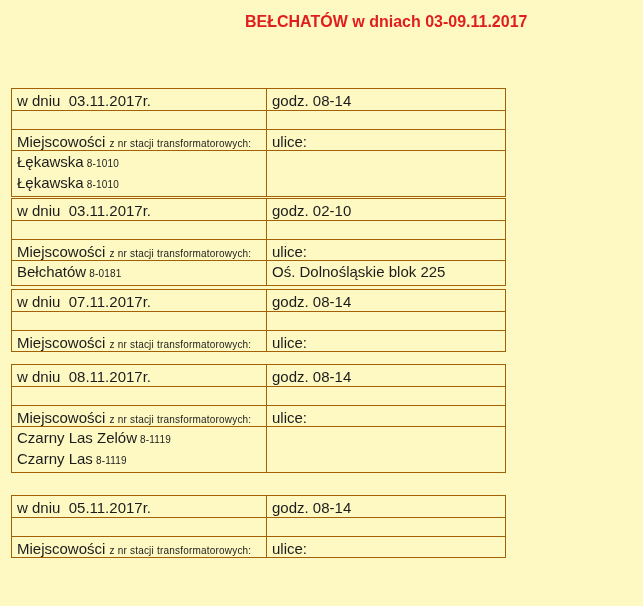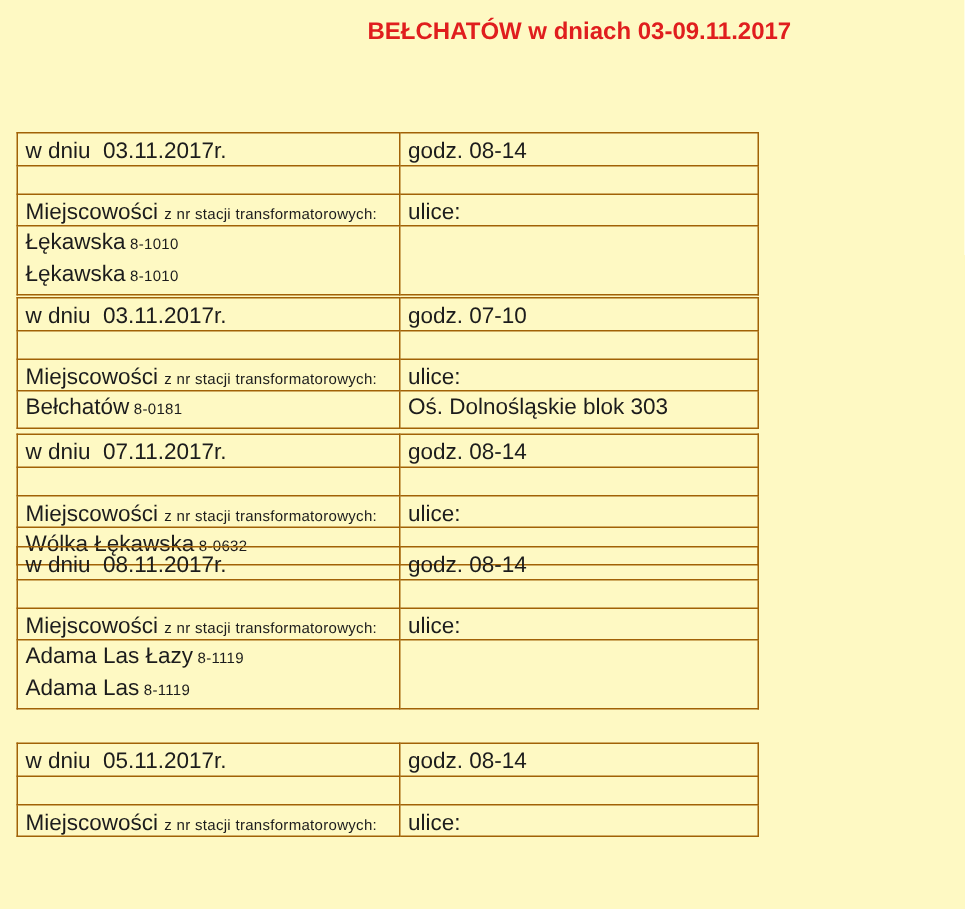"godz. 07-10" span { text: 07-10 -> 02-10 }
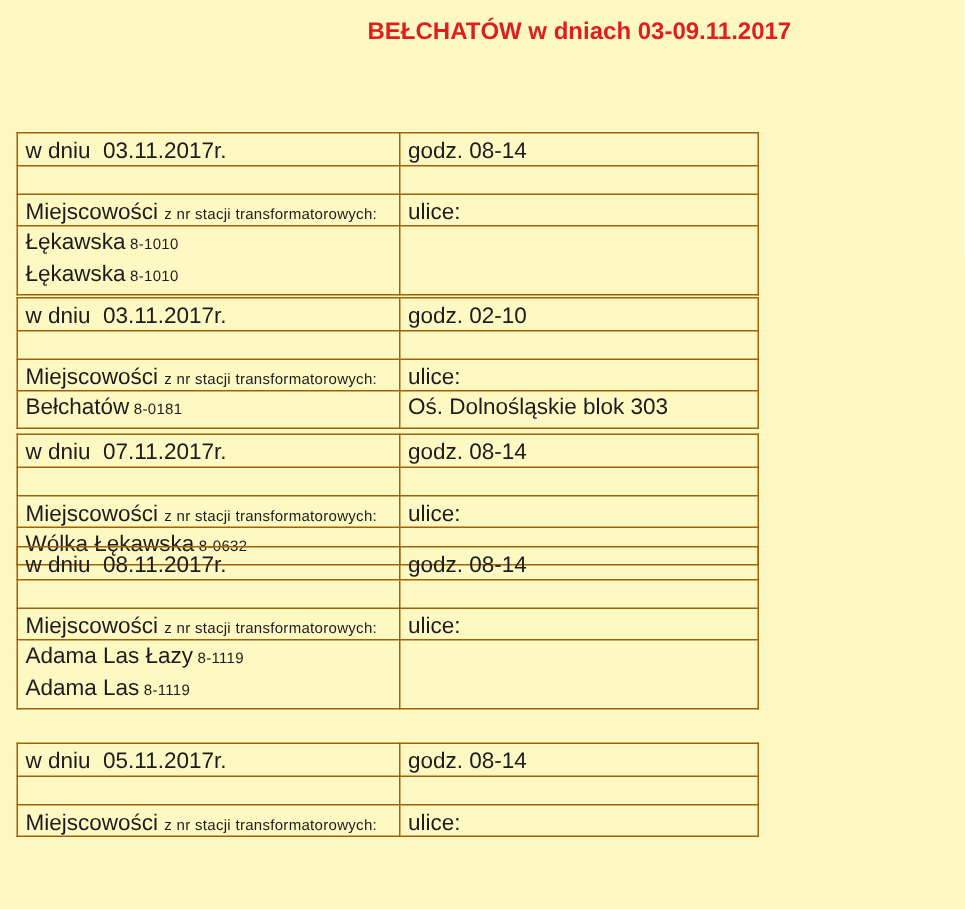"Oś. Dolnośląskie blok 303" td.streets-cell { text: 303 -> 225 }
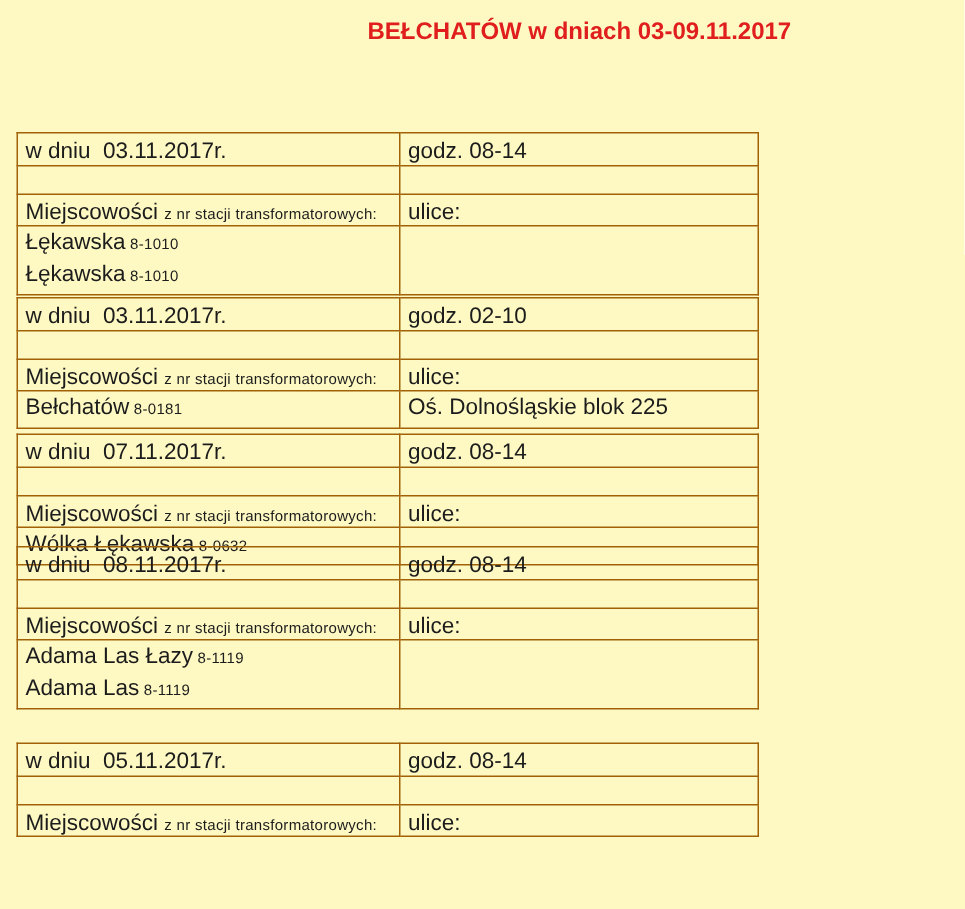"Wólka Łękawska 8-0632" tr.r-content { html: <tr> <td> <div><span>Wólka Łękawska</span><span>8-0632</span></div> </td> <td></td> </tr> -> none }
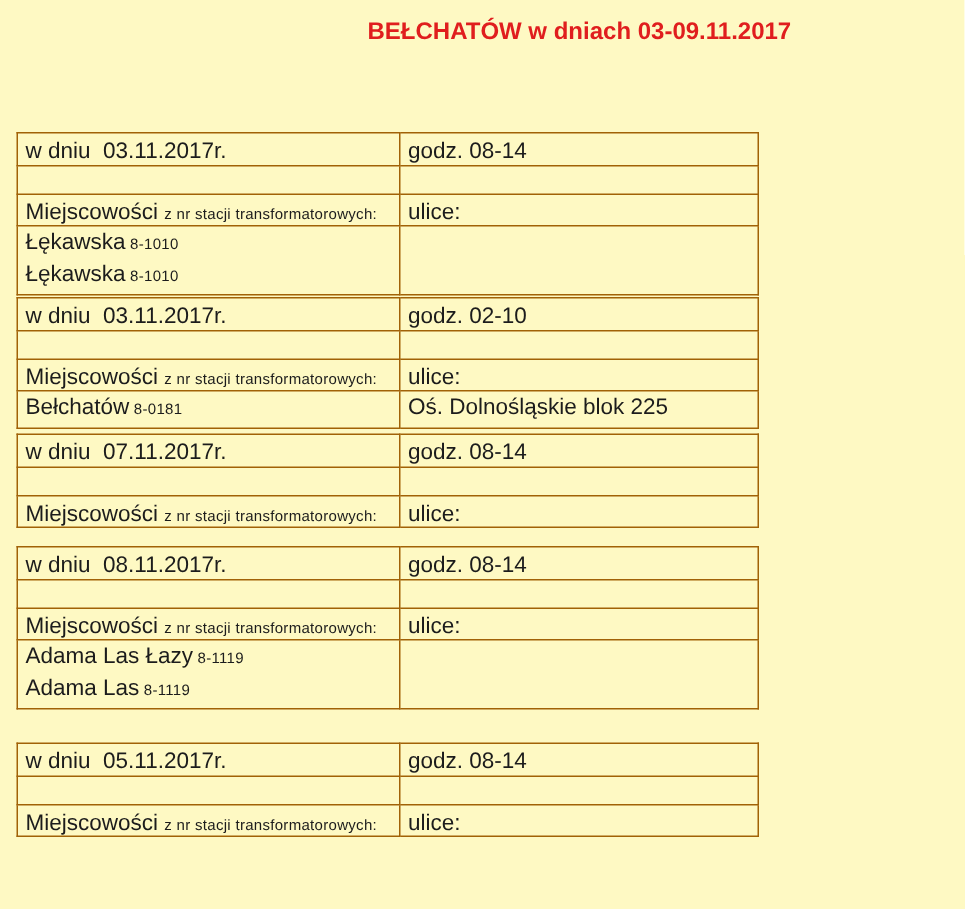"Adama Las Łazy" span { text: Adama Las Łazy -> Czarny Las Zelów }
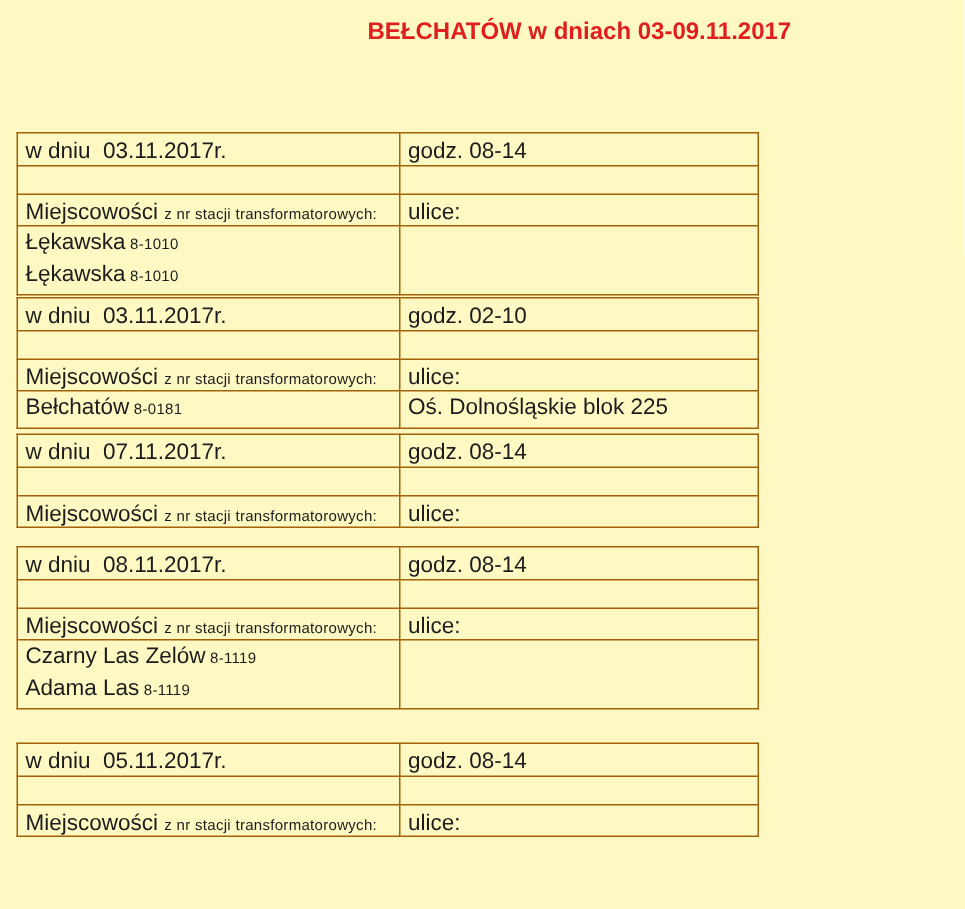"Adama Las" span { text: Adama -> Czarny }
